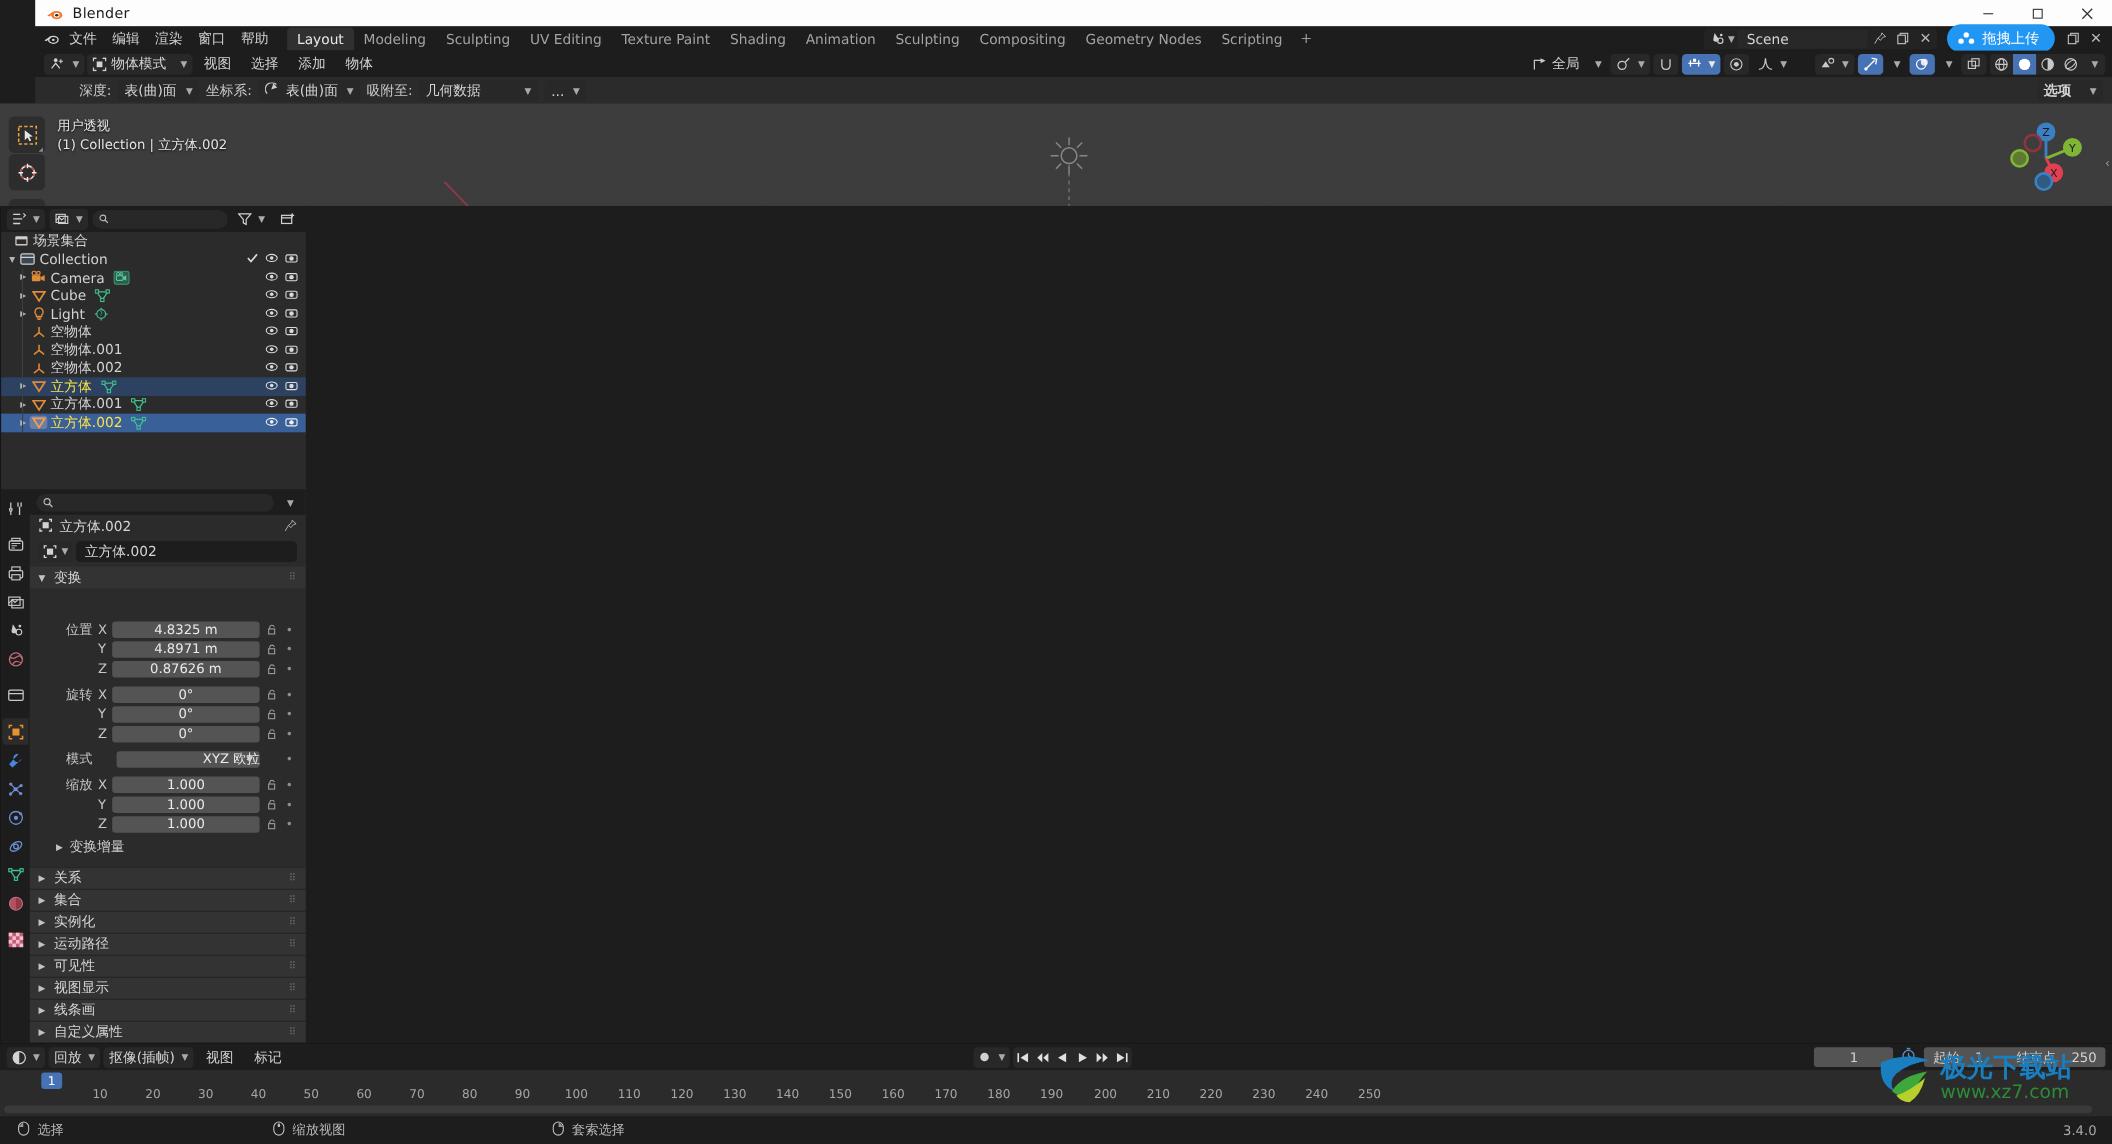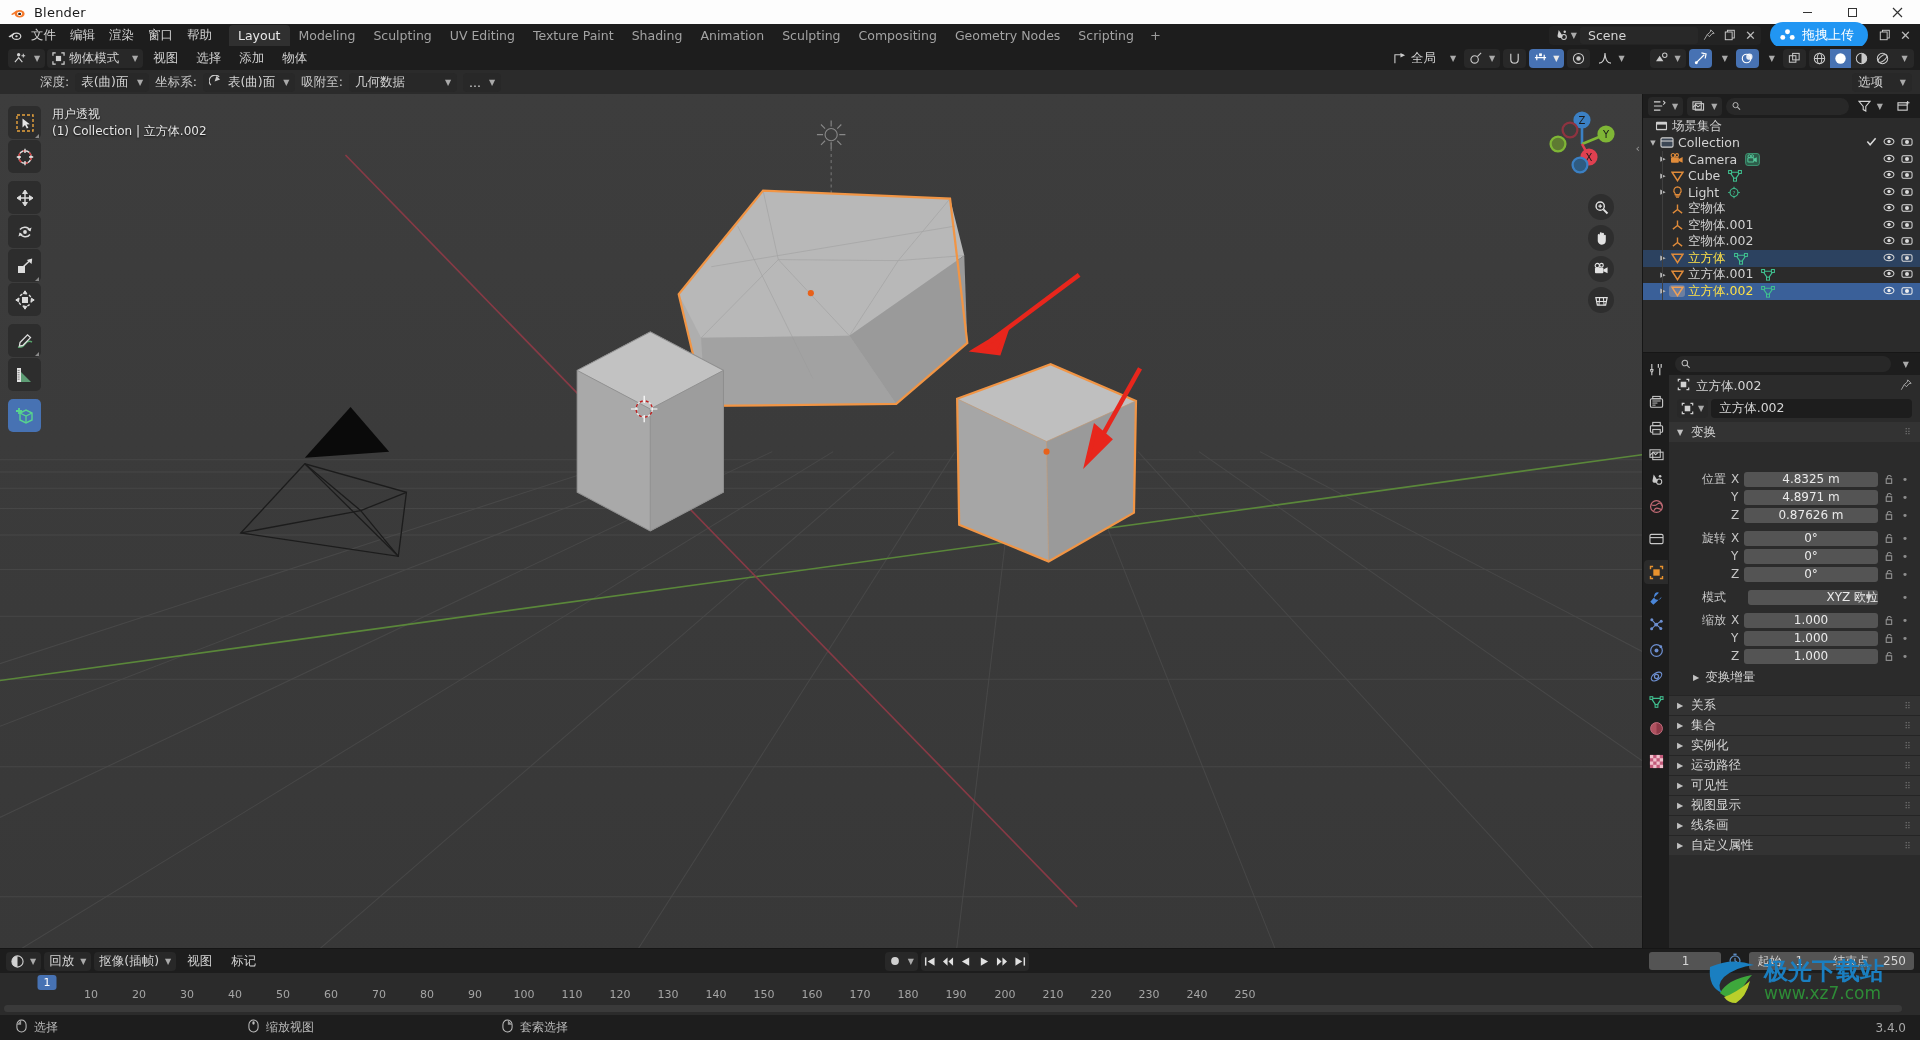"Blender" .app { padding-left: none -> 32px }
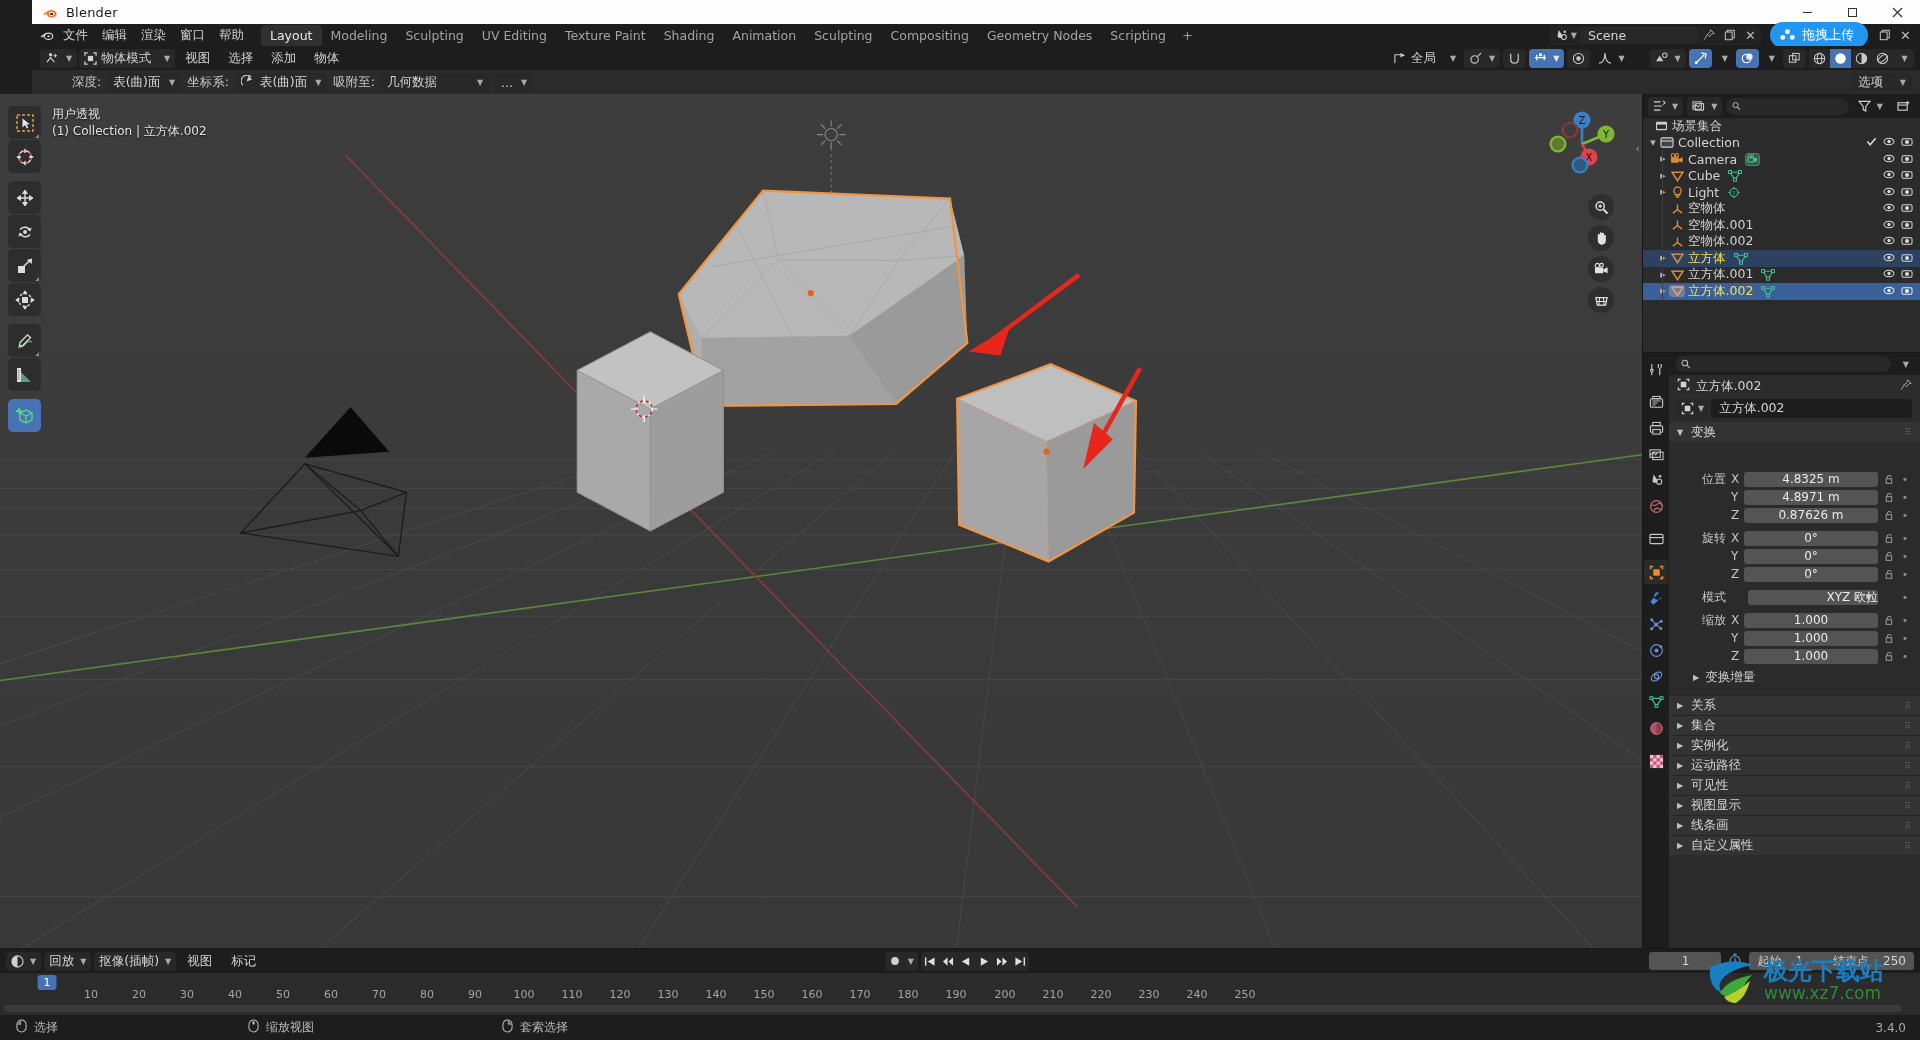"选项" .snap-row-right { font-weight: none -> bold }
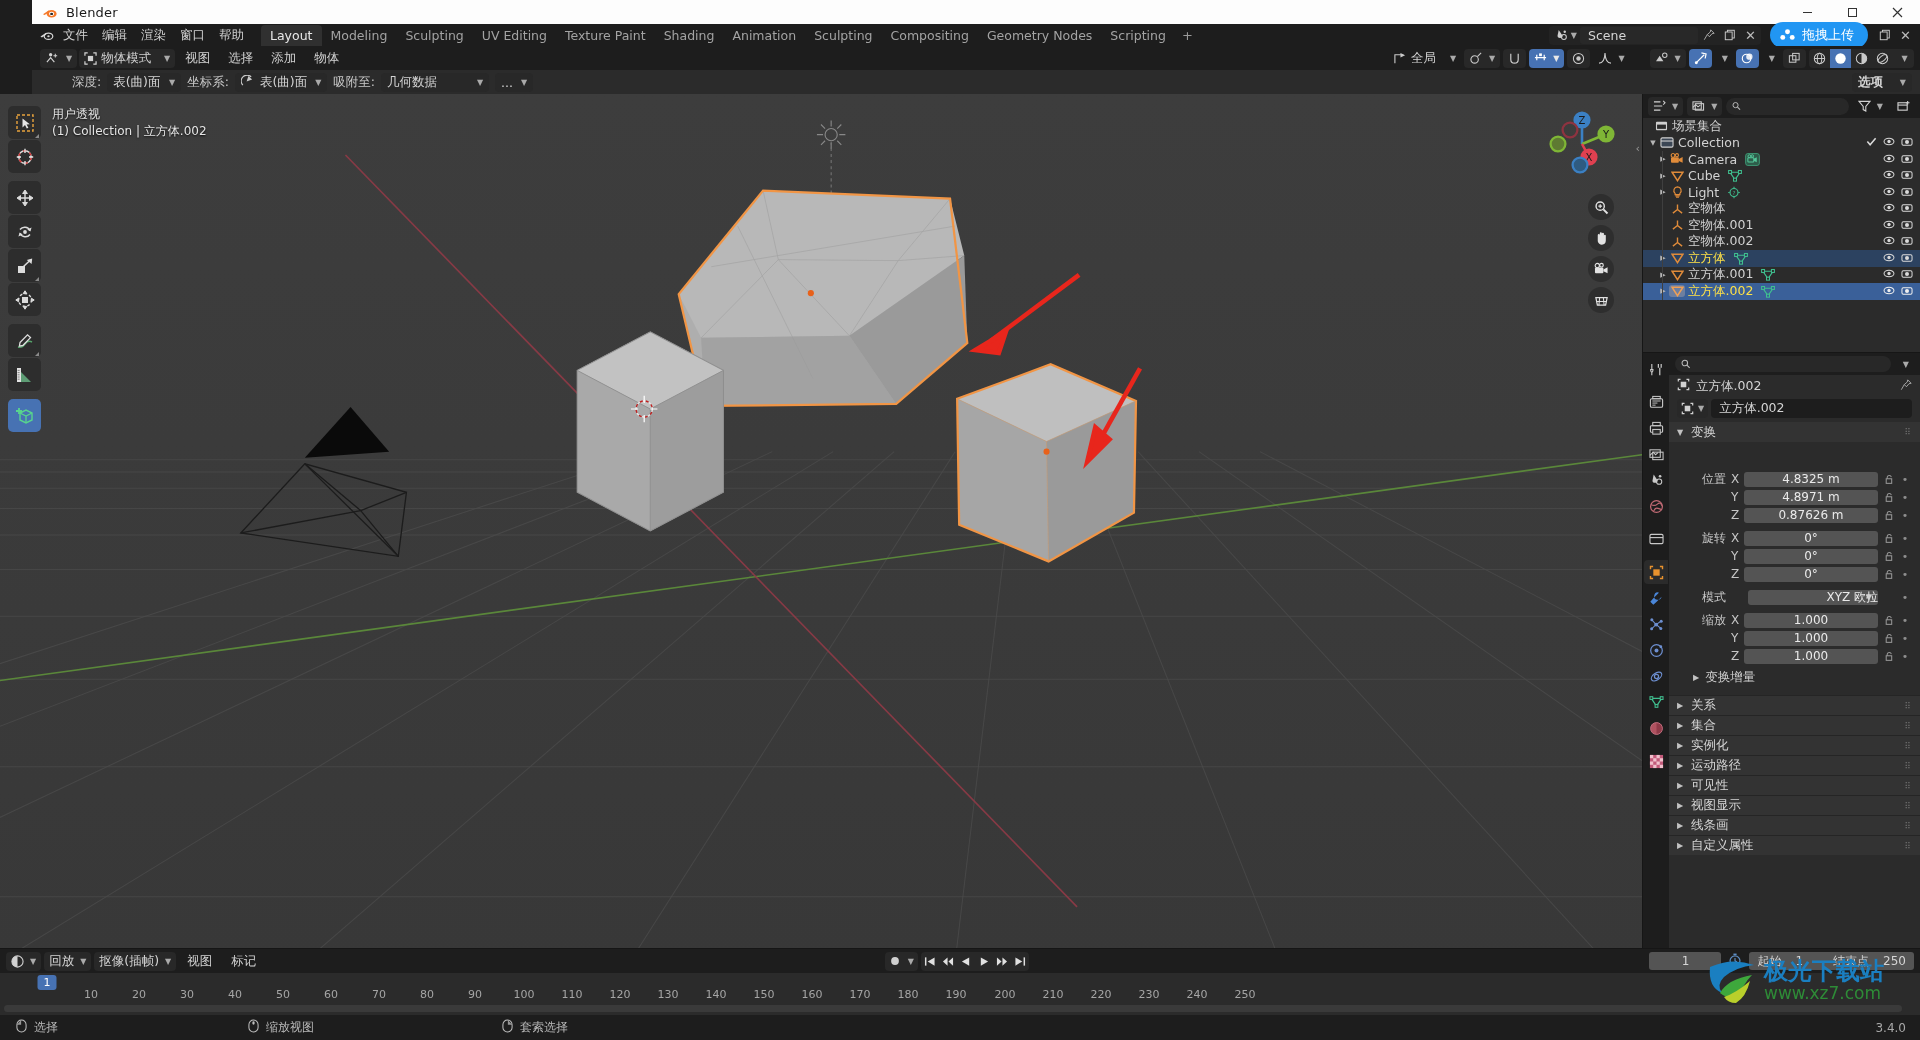"用户透视" .main { flex-direction: none -> column }
